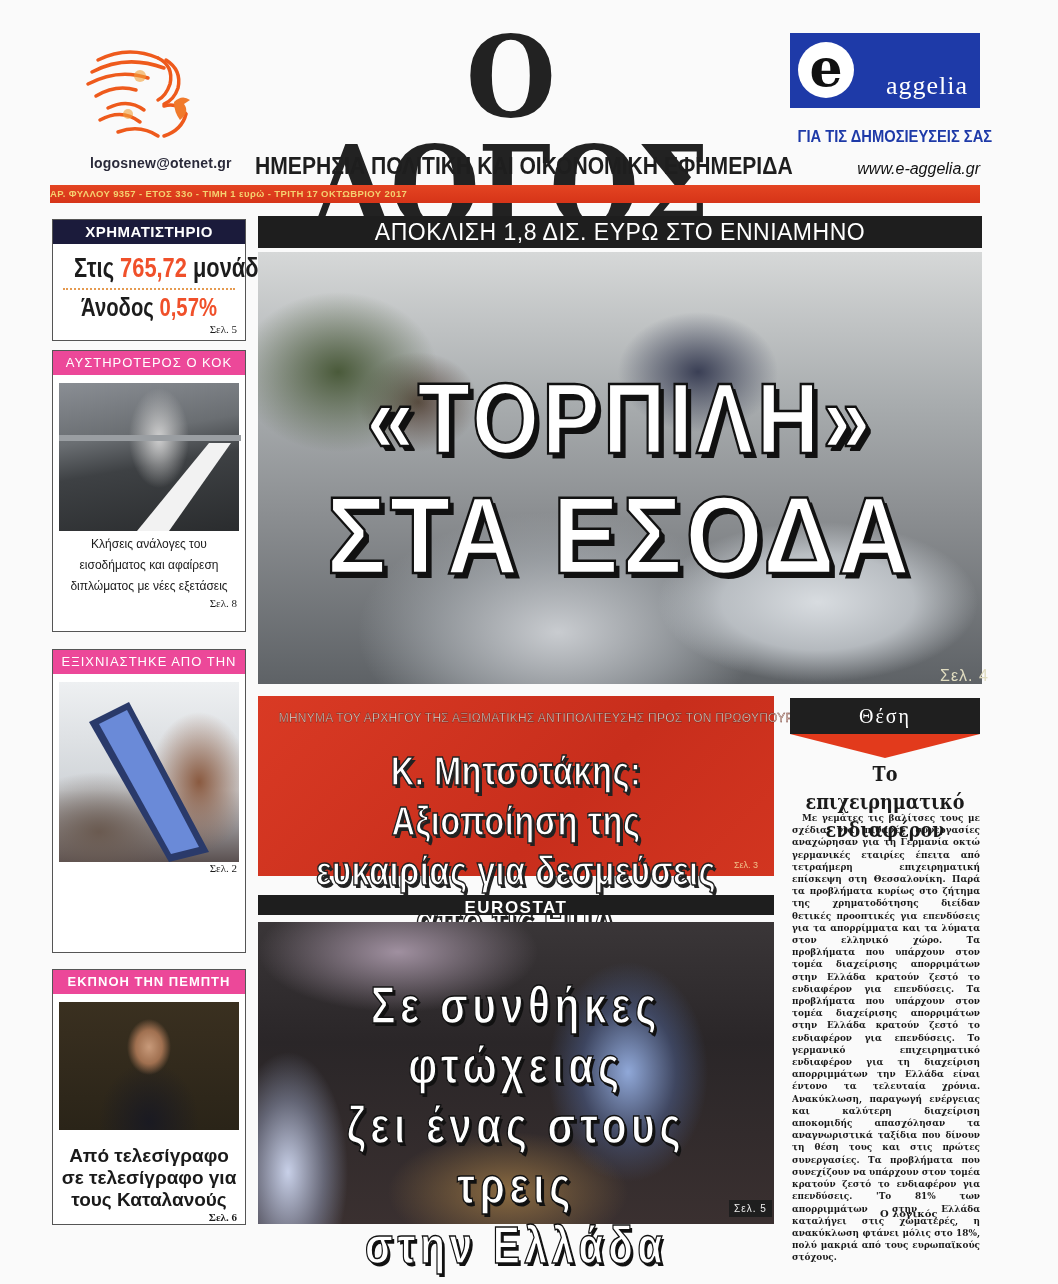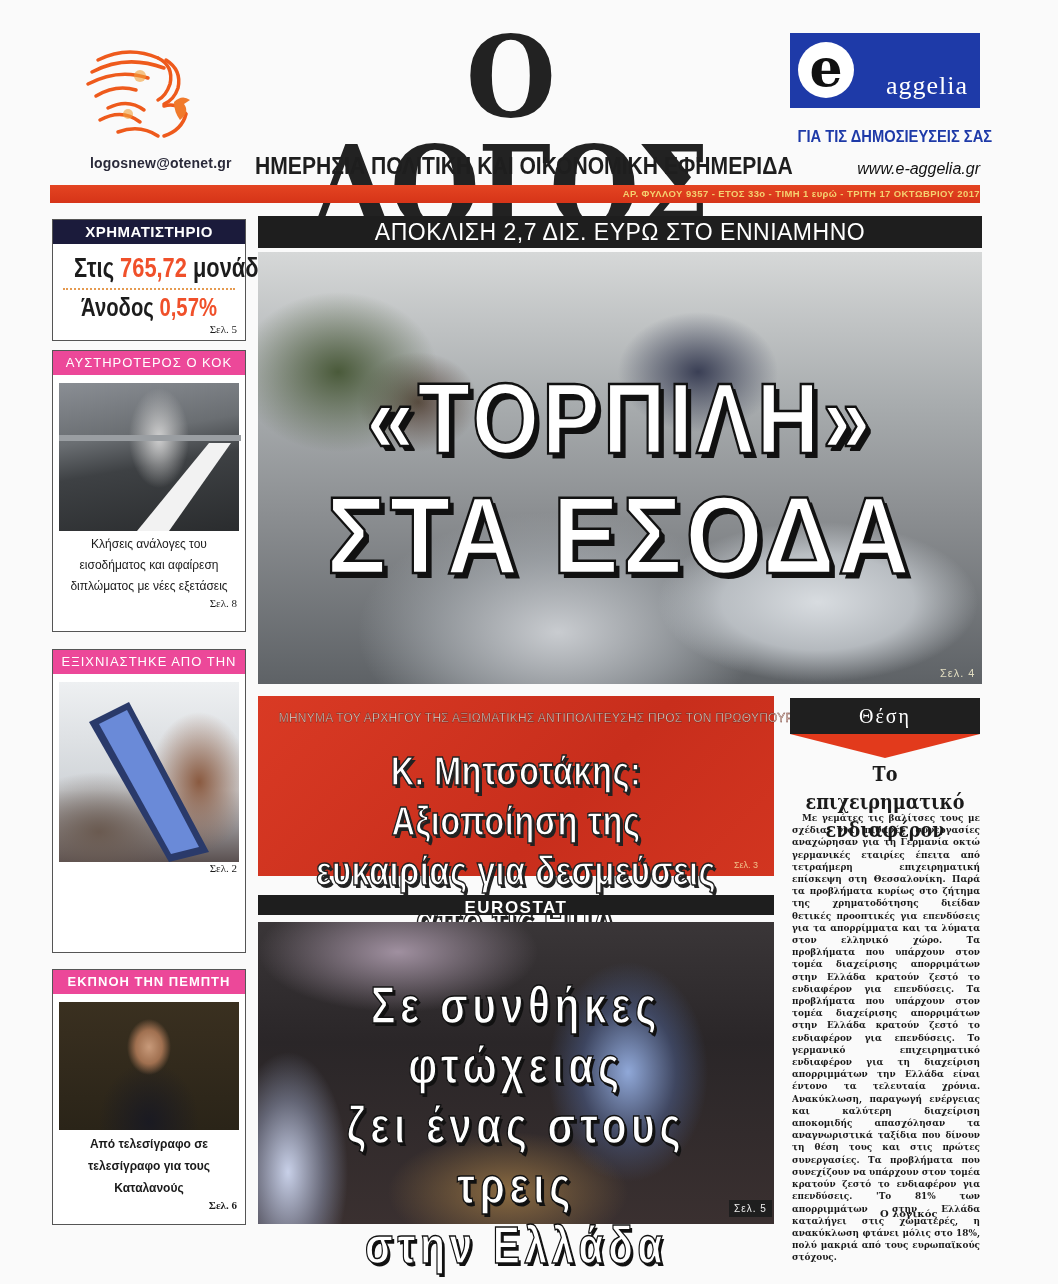"ΑΡ. ΦΥΛΛΟΥ 9357 - ΕΤΟΣ" .redbar span { padding-left: 30px -> none; text-align: right -> left }
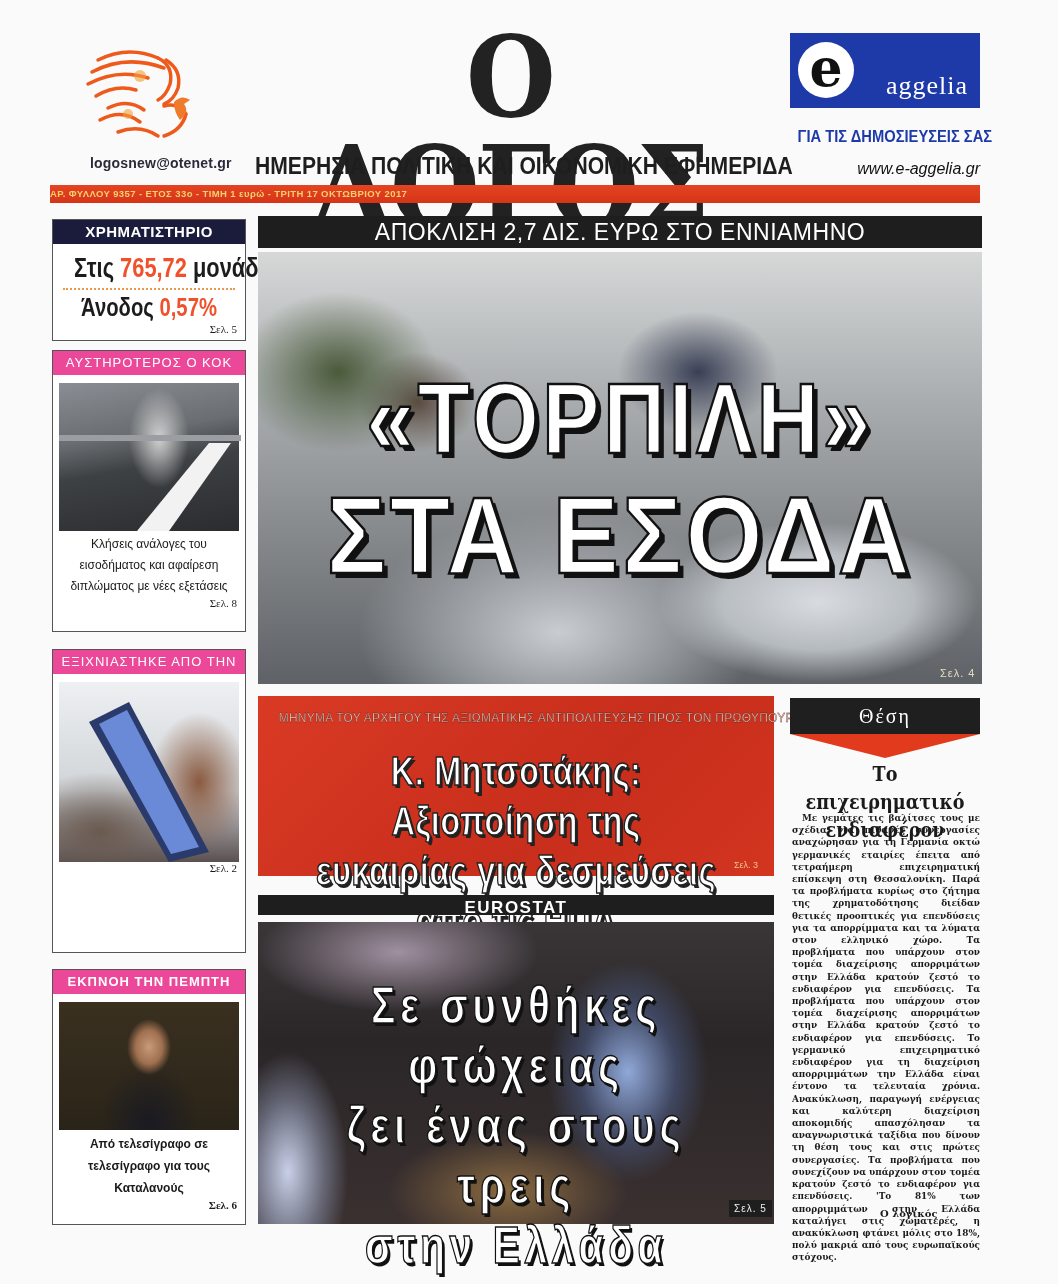"ΑΠΟΚΛΙΣΗ 2,7 ΔΙΣ. ΕΥΡΩ ΣΤΟ" div.abs { text: 2,7 -> 1,8 }
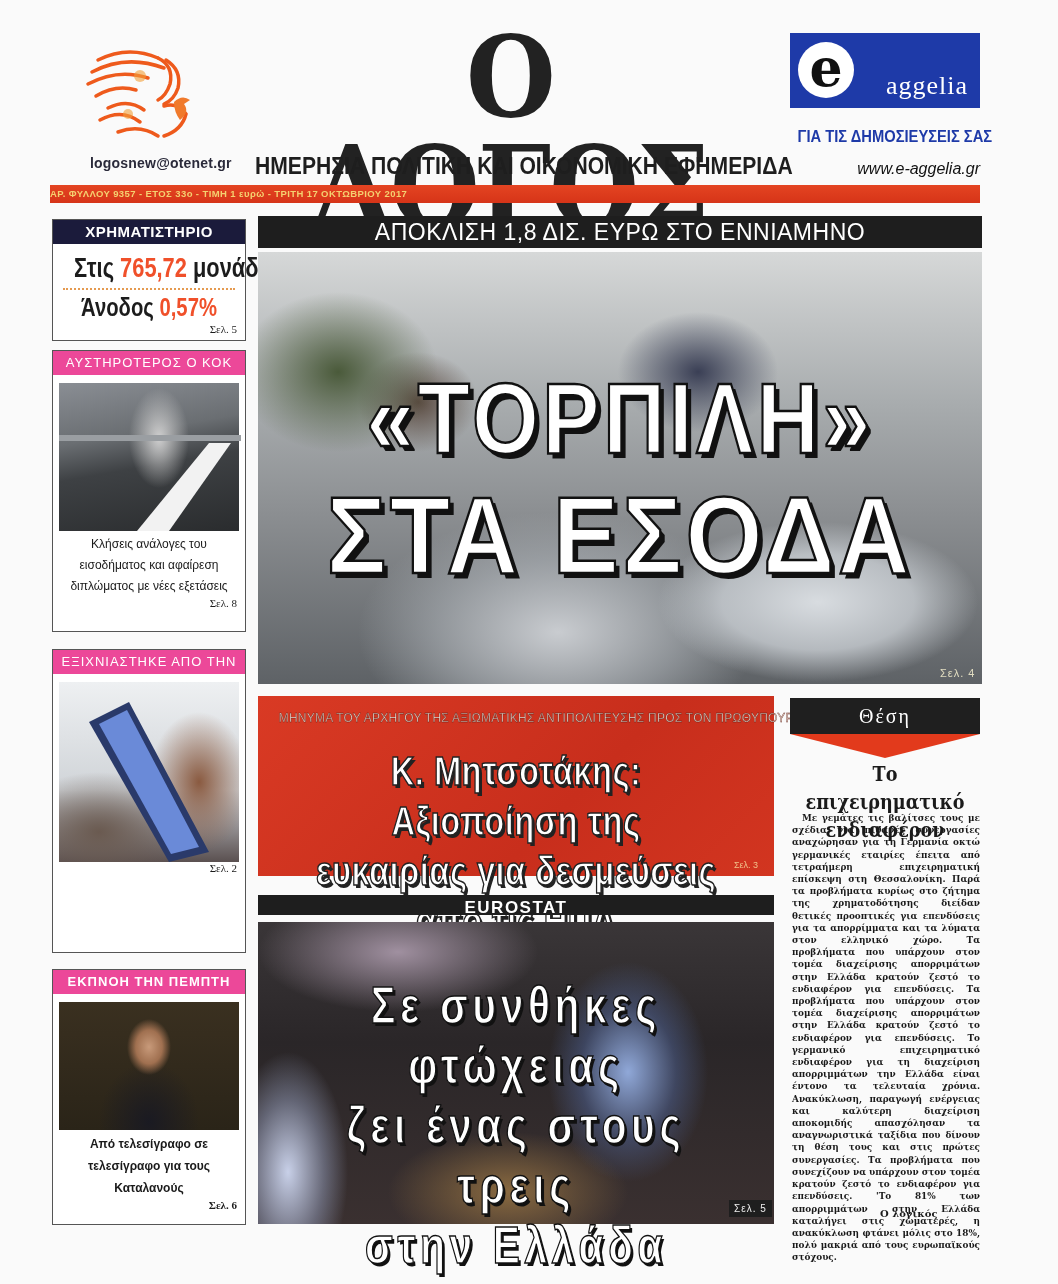"Σελ. 4" .lead-pageref { font-size: 11px -> 16px }
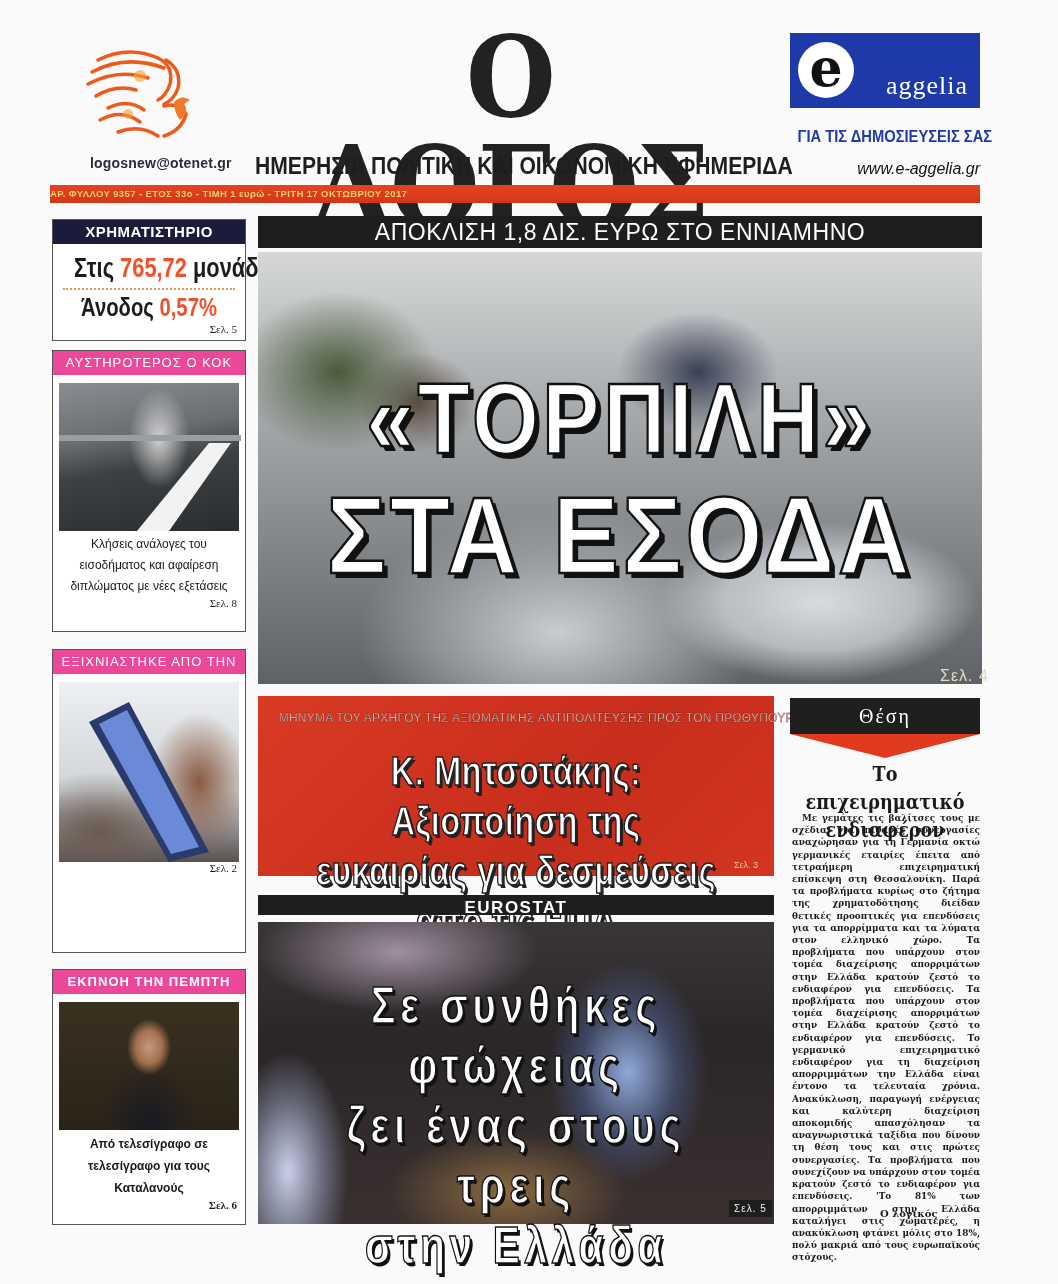"Από τελεσίγραφο σε τελεσίγραφο για" div.side-caption { font-size: 12px -> 19px; margin-top: none -> 12px }
